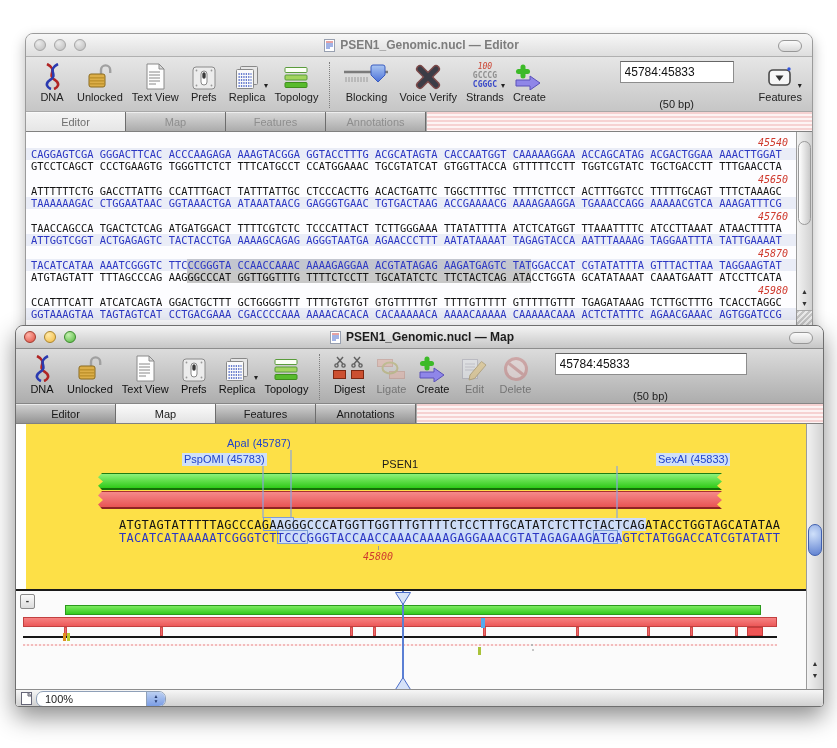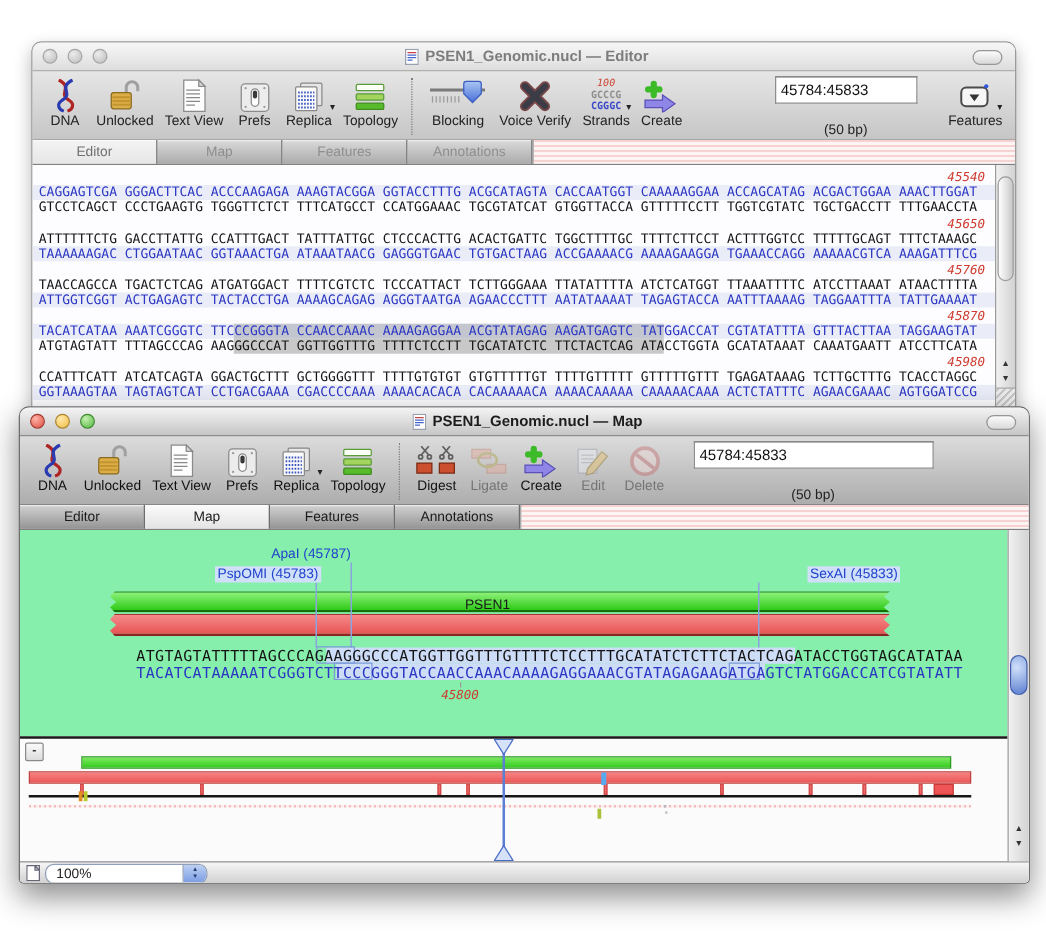"ApaI (45787)" .mapview { background: #86efac -> #fde047; left: 0 -> 10px }
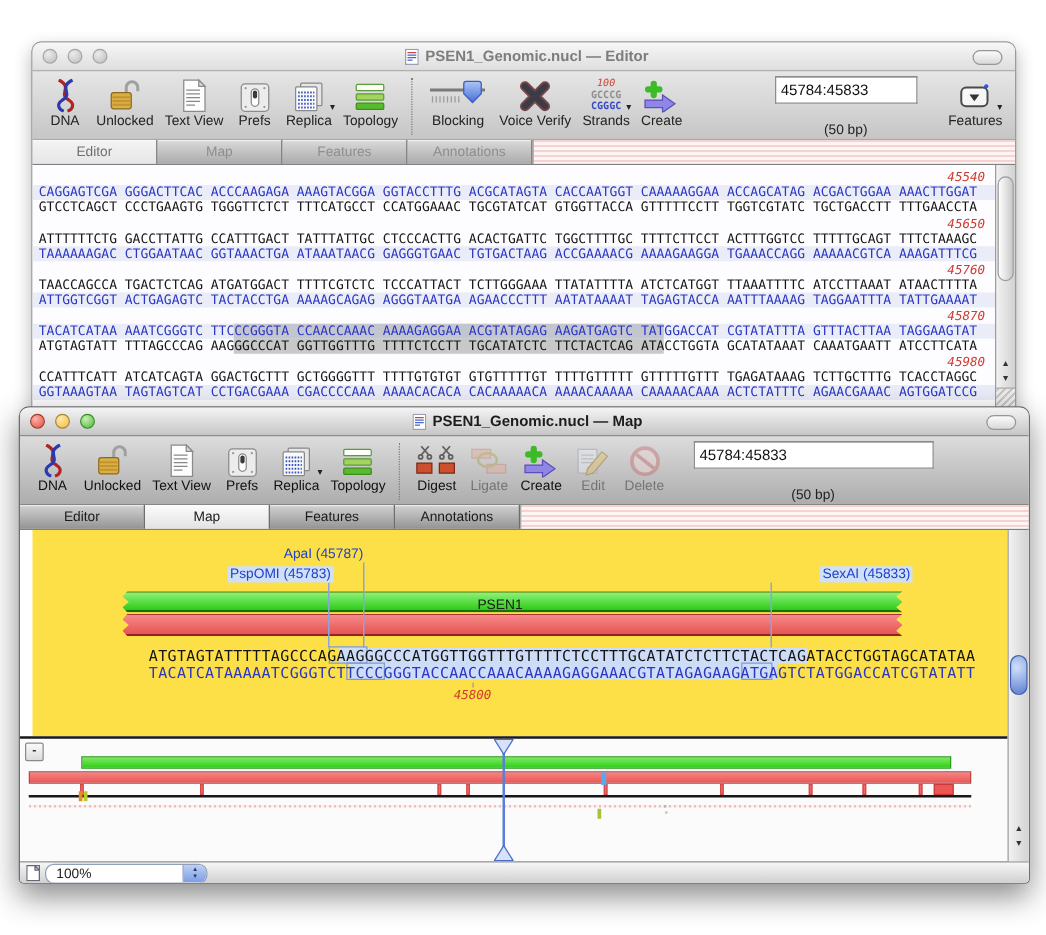"PSEN1" div.featlabel { margin-top: 20px -> none }
